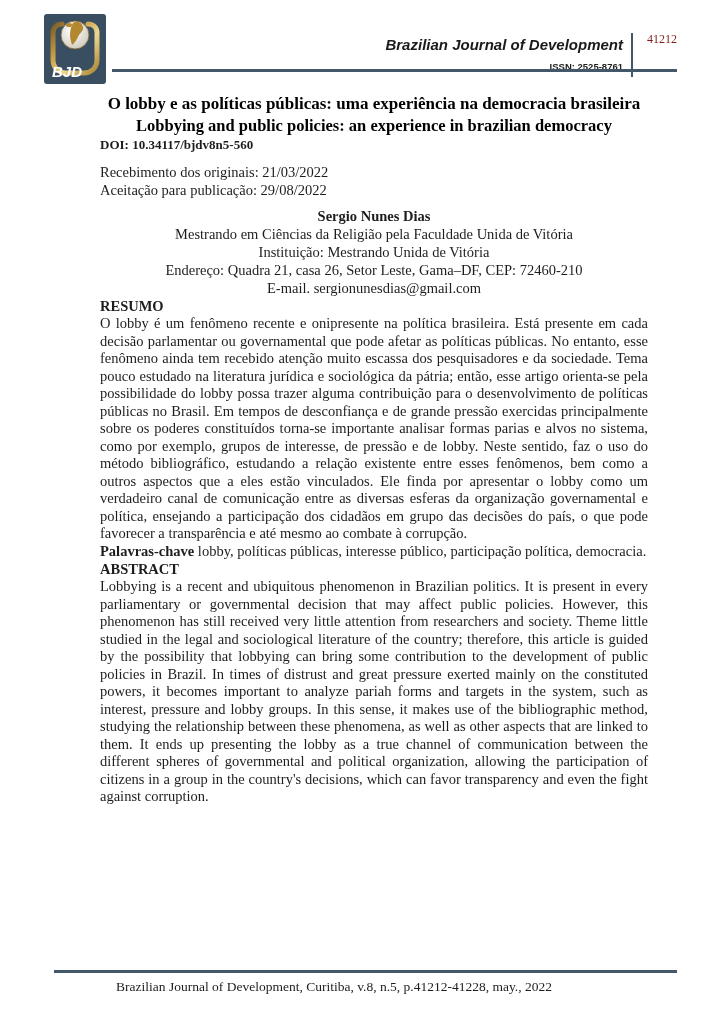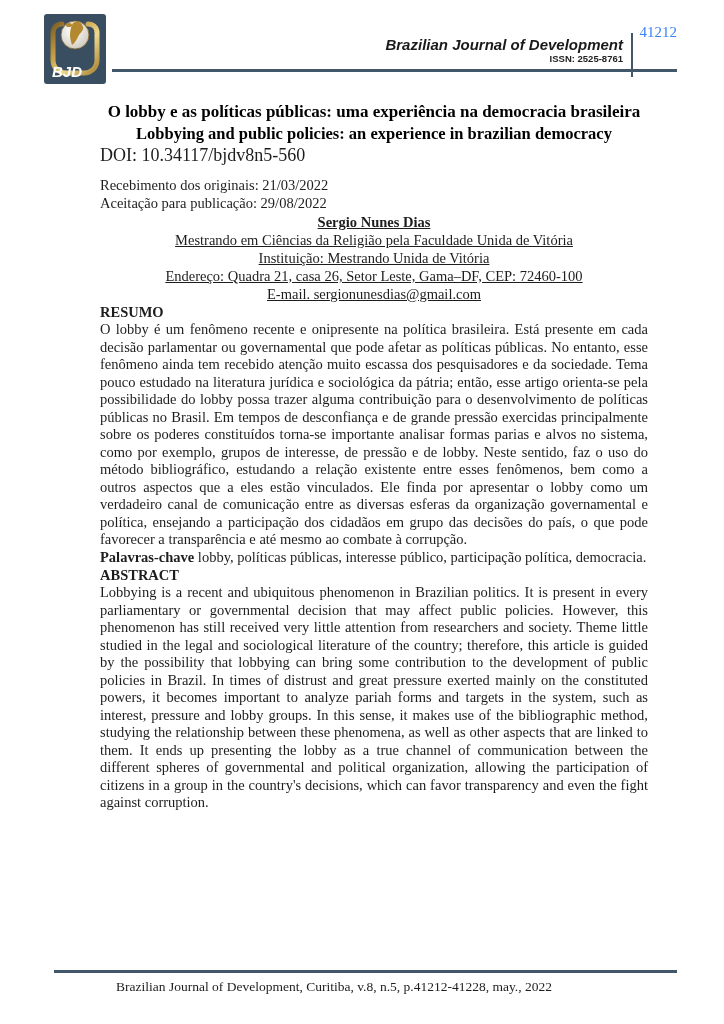"41212" .page-number { color: #3b82f6 -> #7f1d1d; font-size: 15px -> 12px; top: 24px -> 32px }
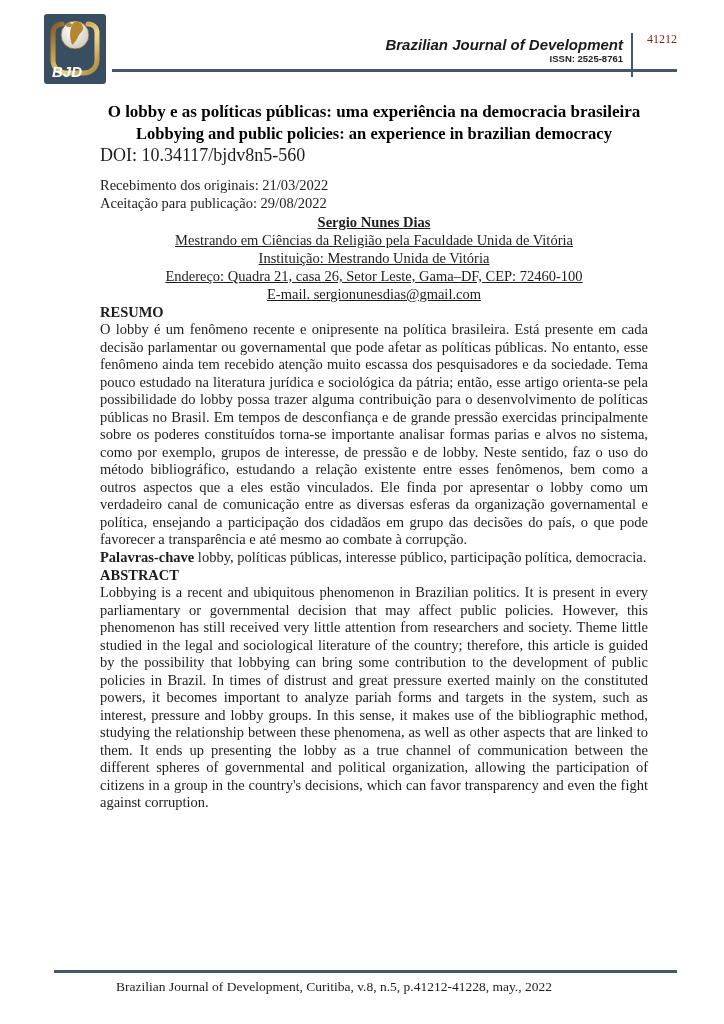"ISSN: 2525-8761" .issn { margin-top: 0 -> 8px }
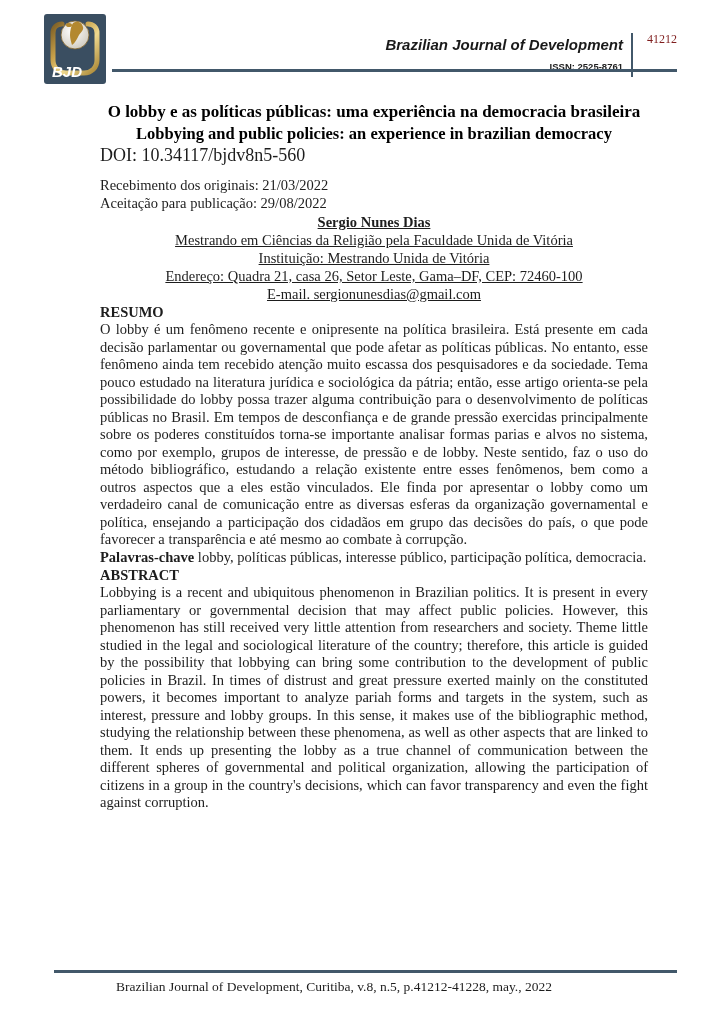"O lobby e as políticas" .content { top: 100px -> 92px }
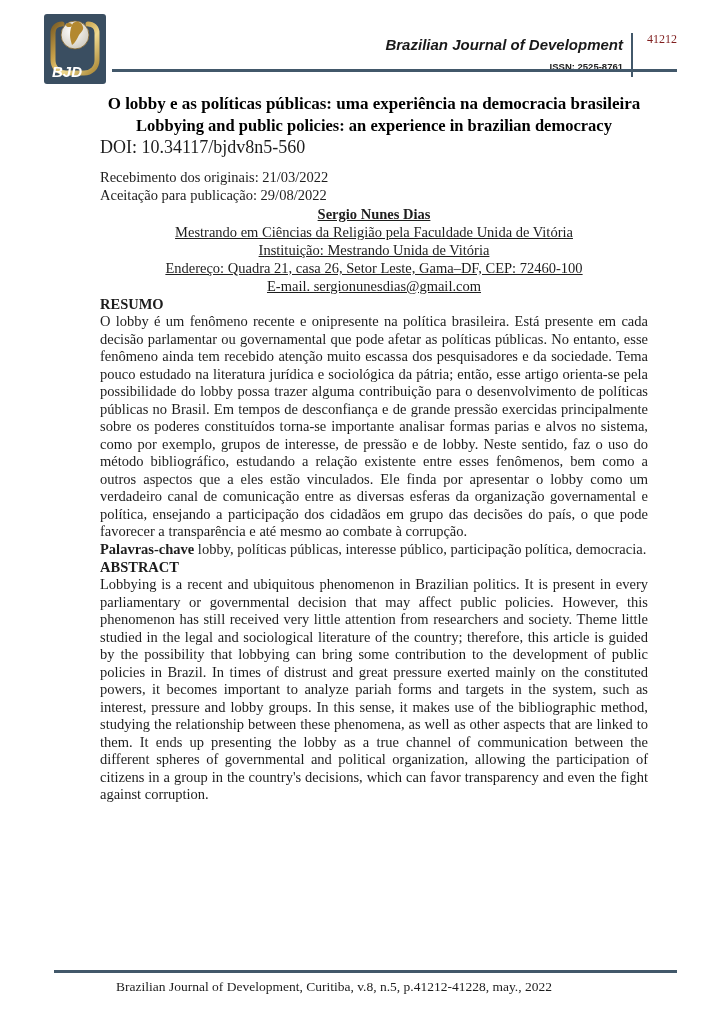"DOI: 10.34117/bjdv8n5-560" .doi { font-size: 18px -> 13px; font-weight: none -> bold }
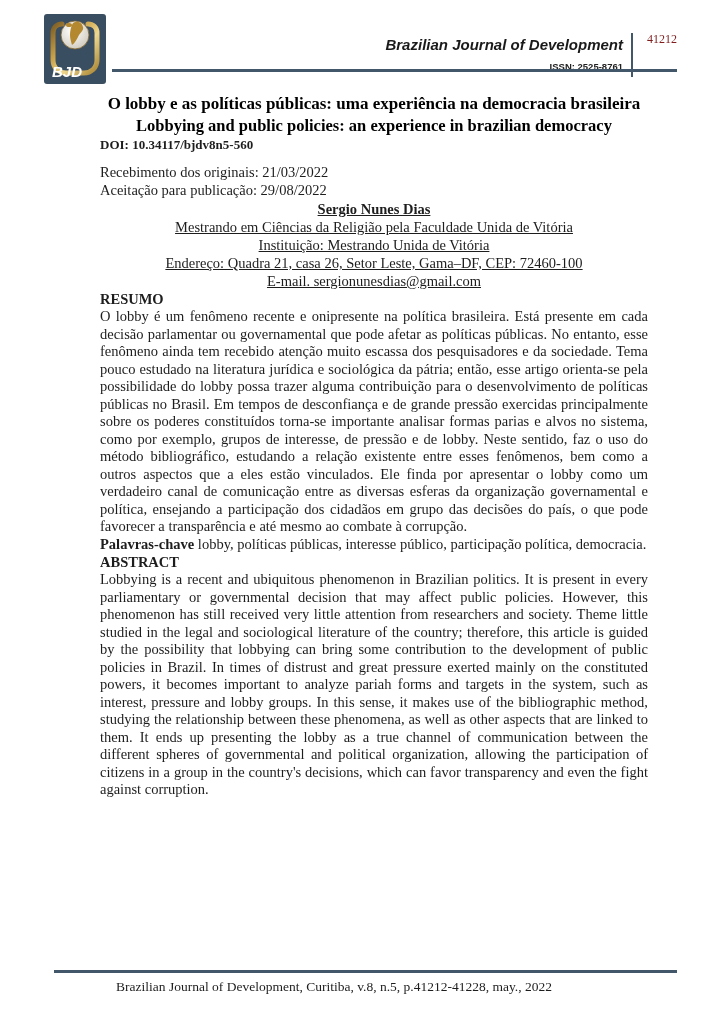"Sergio Nunes Dias" .author { margin-top: 1px -> 8px; text-decoration: underline -> none }
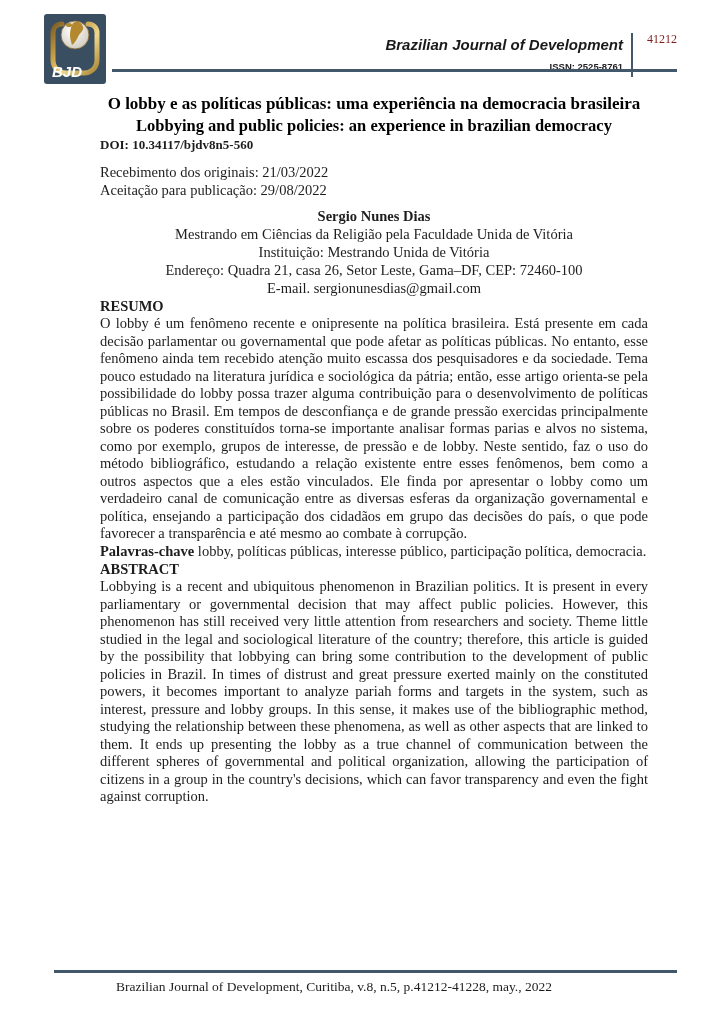"Endereço: Quadra 21, casa 26," div { text: 72460-100 -> 72460-210 }
